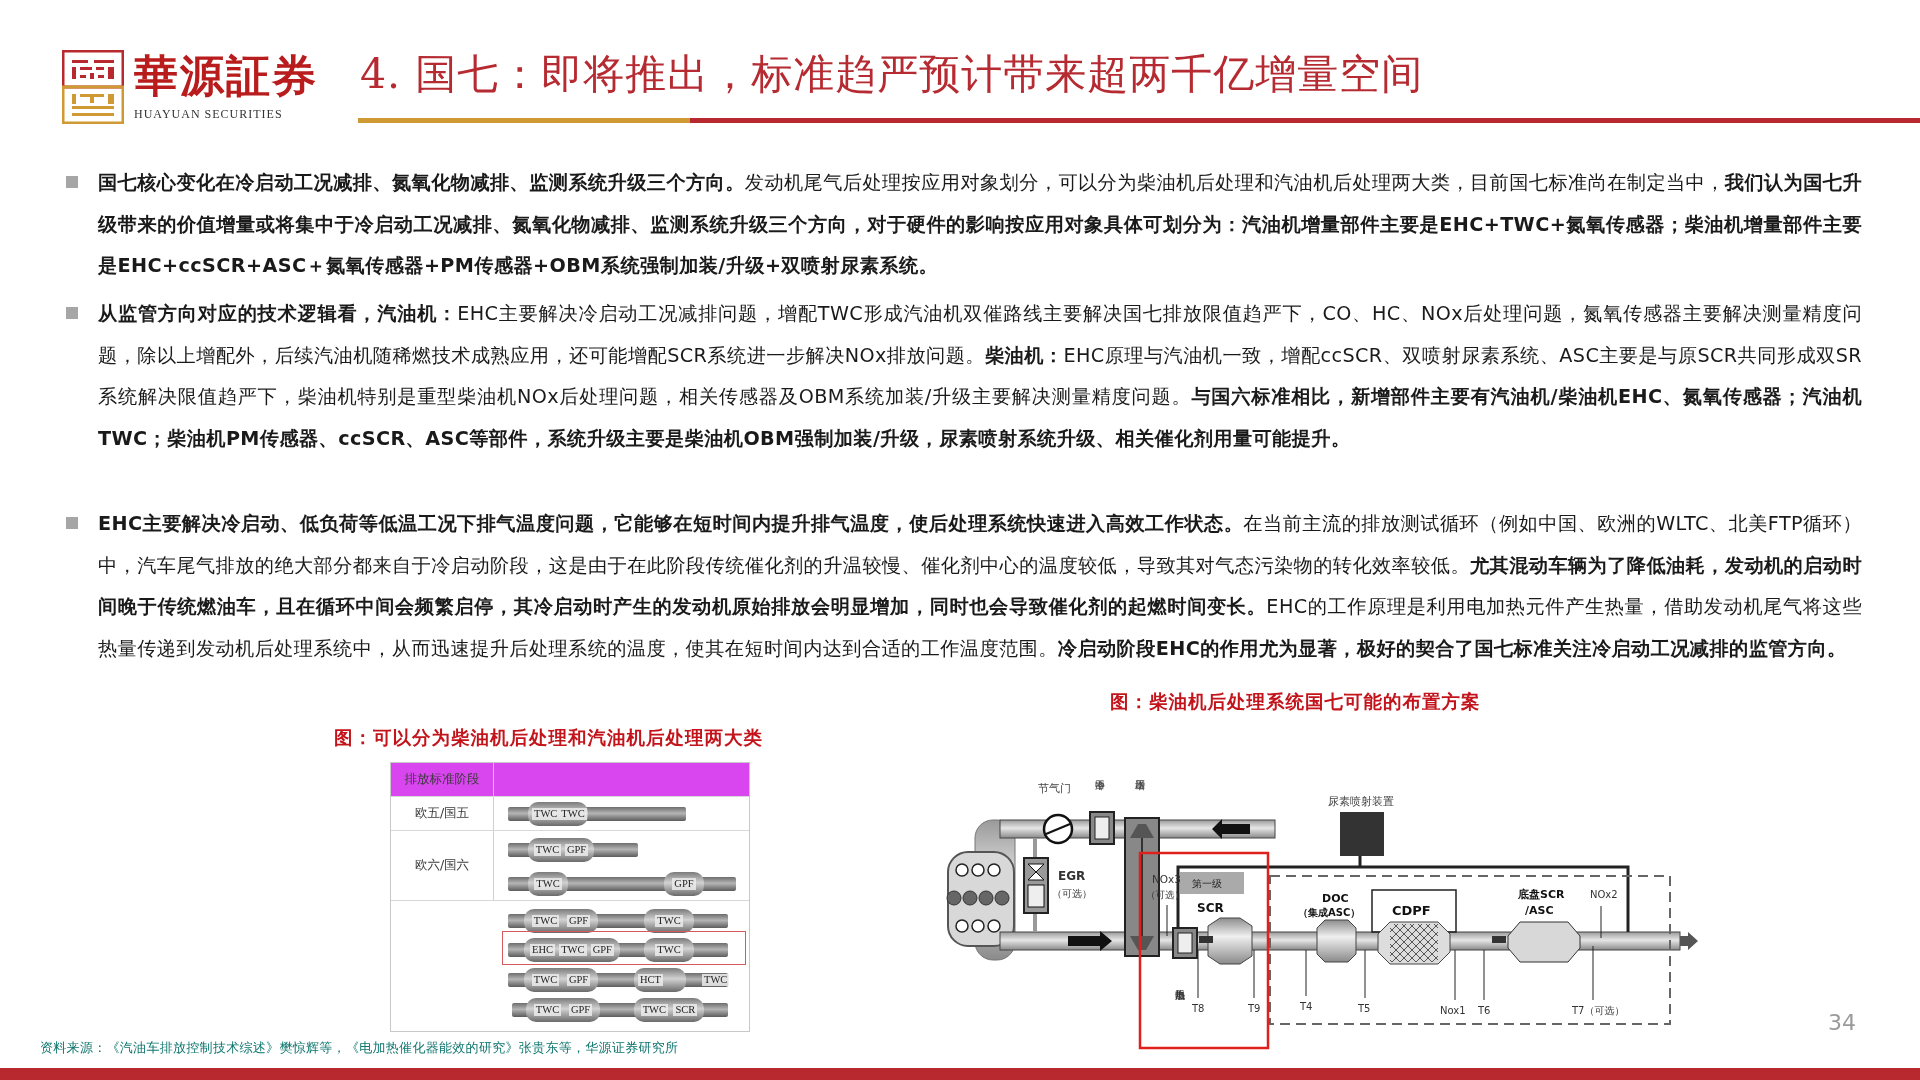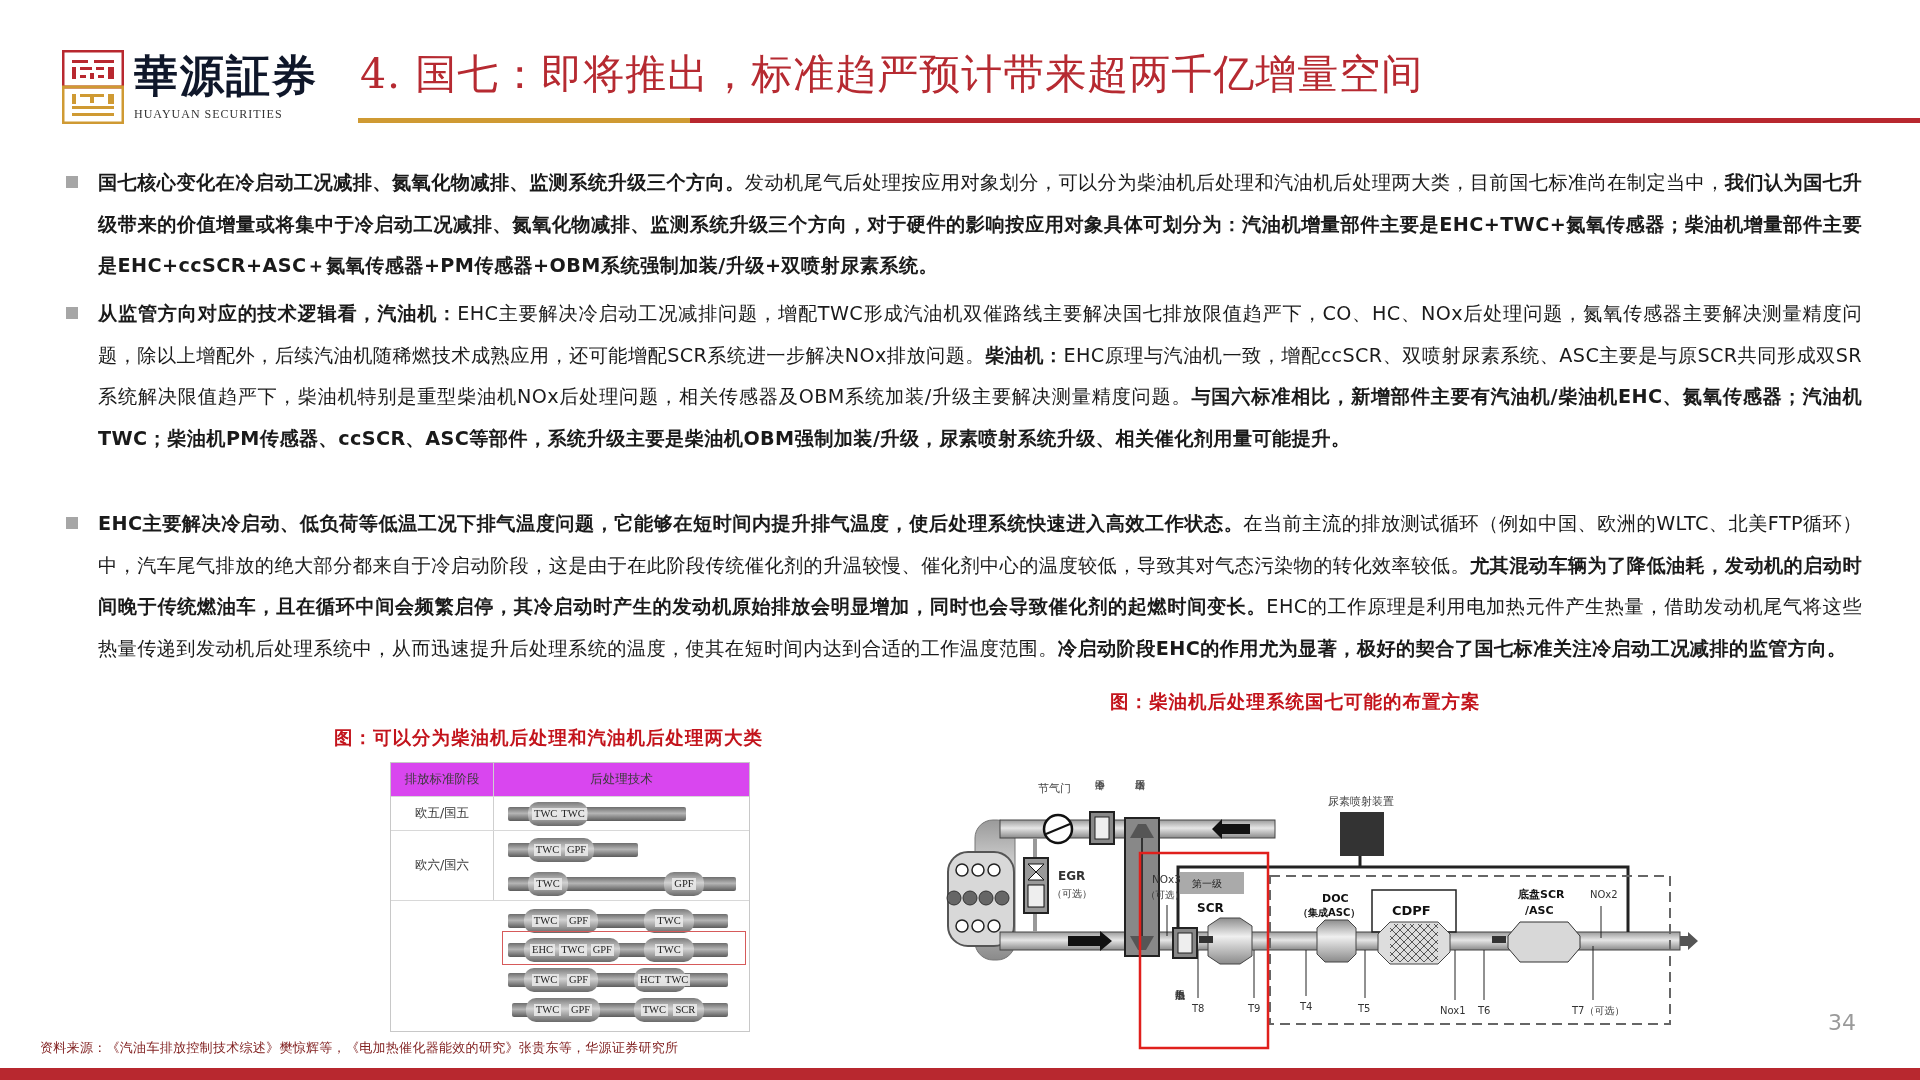"華源証券" .brand-cn { color: #0f172a -> #b91c1c }
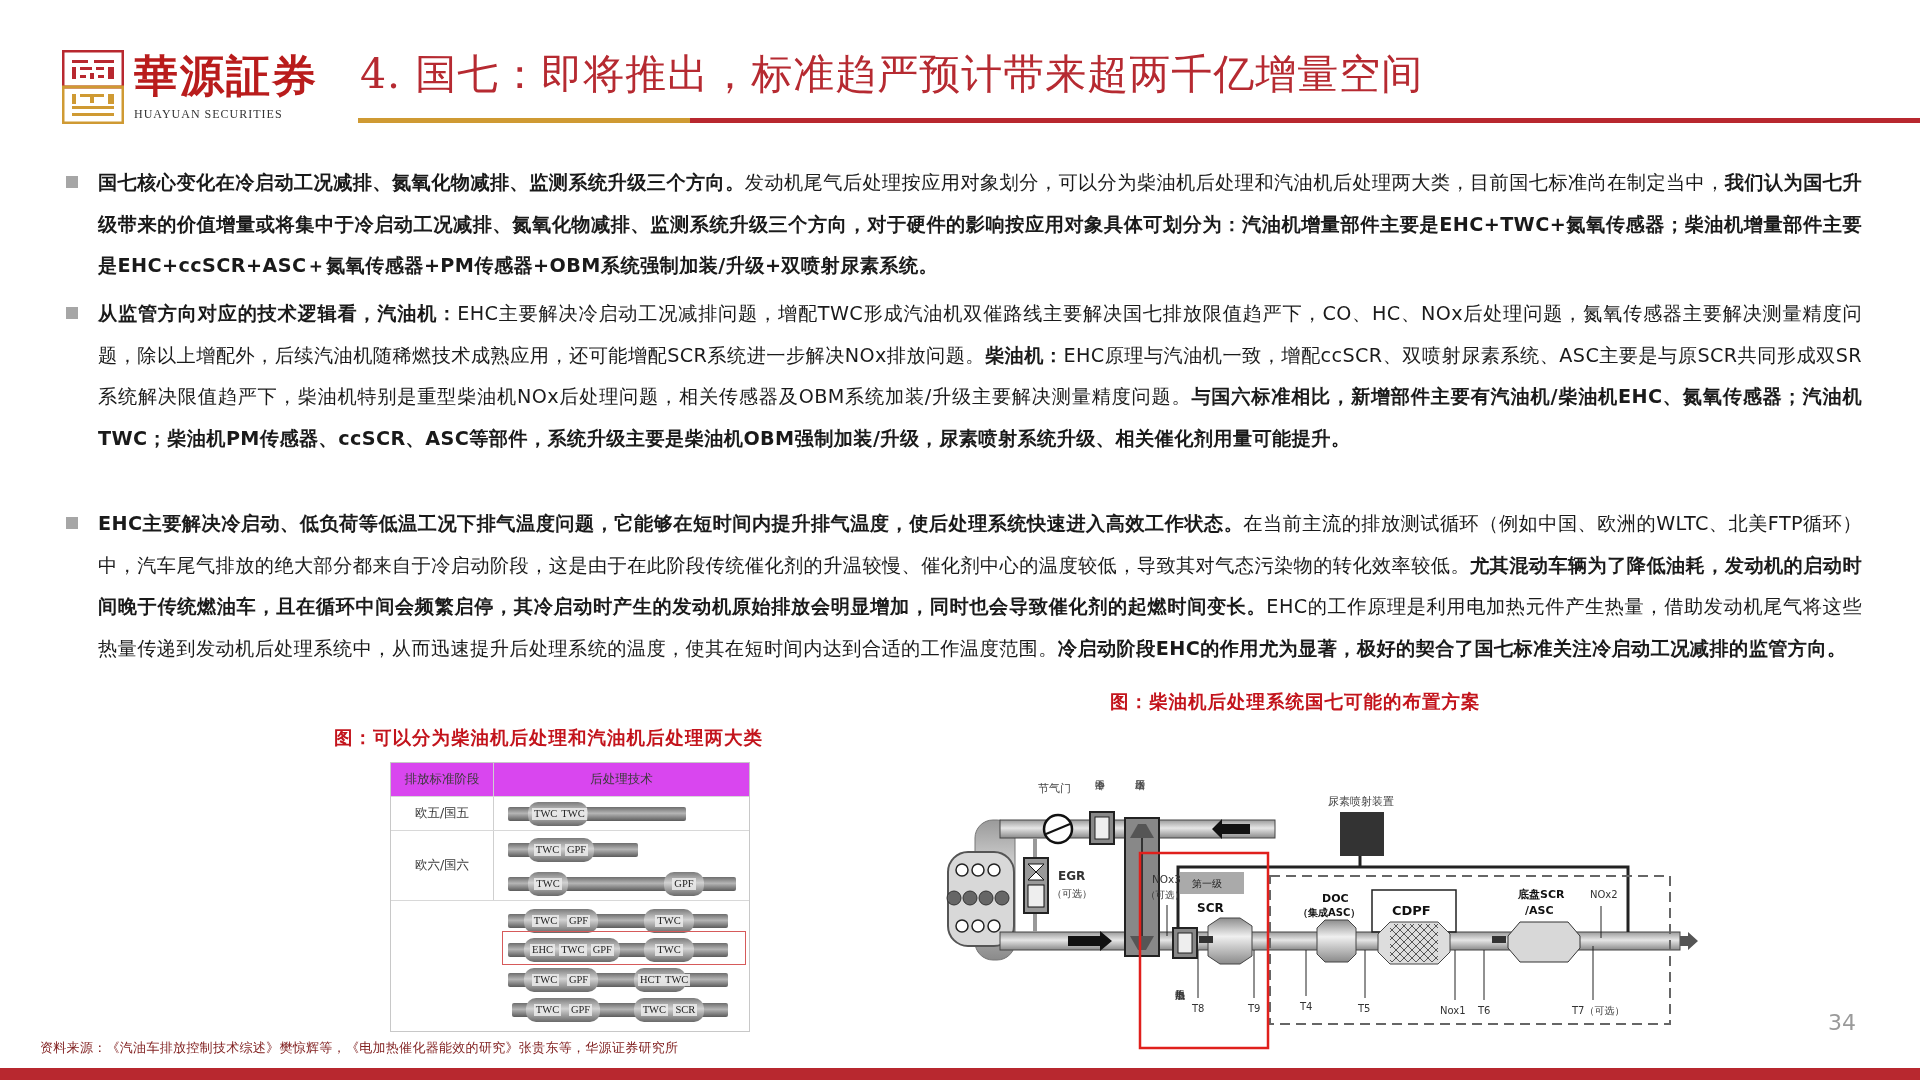"后处理技术" div.tech { html: <div>后处理技术</div> -> none }
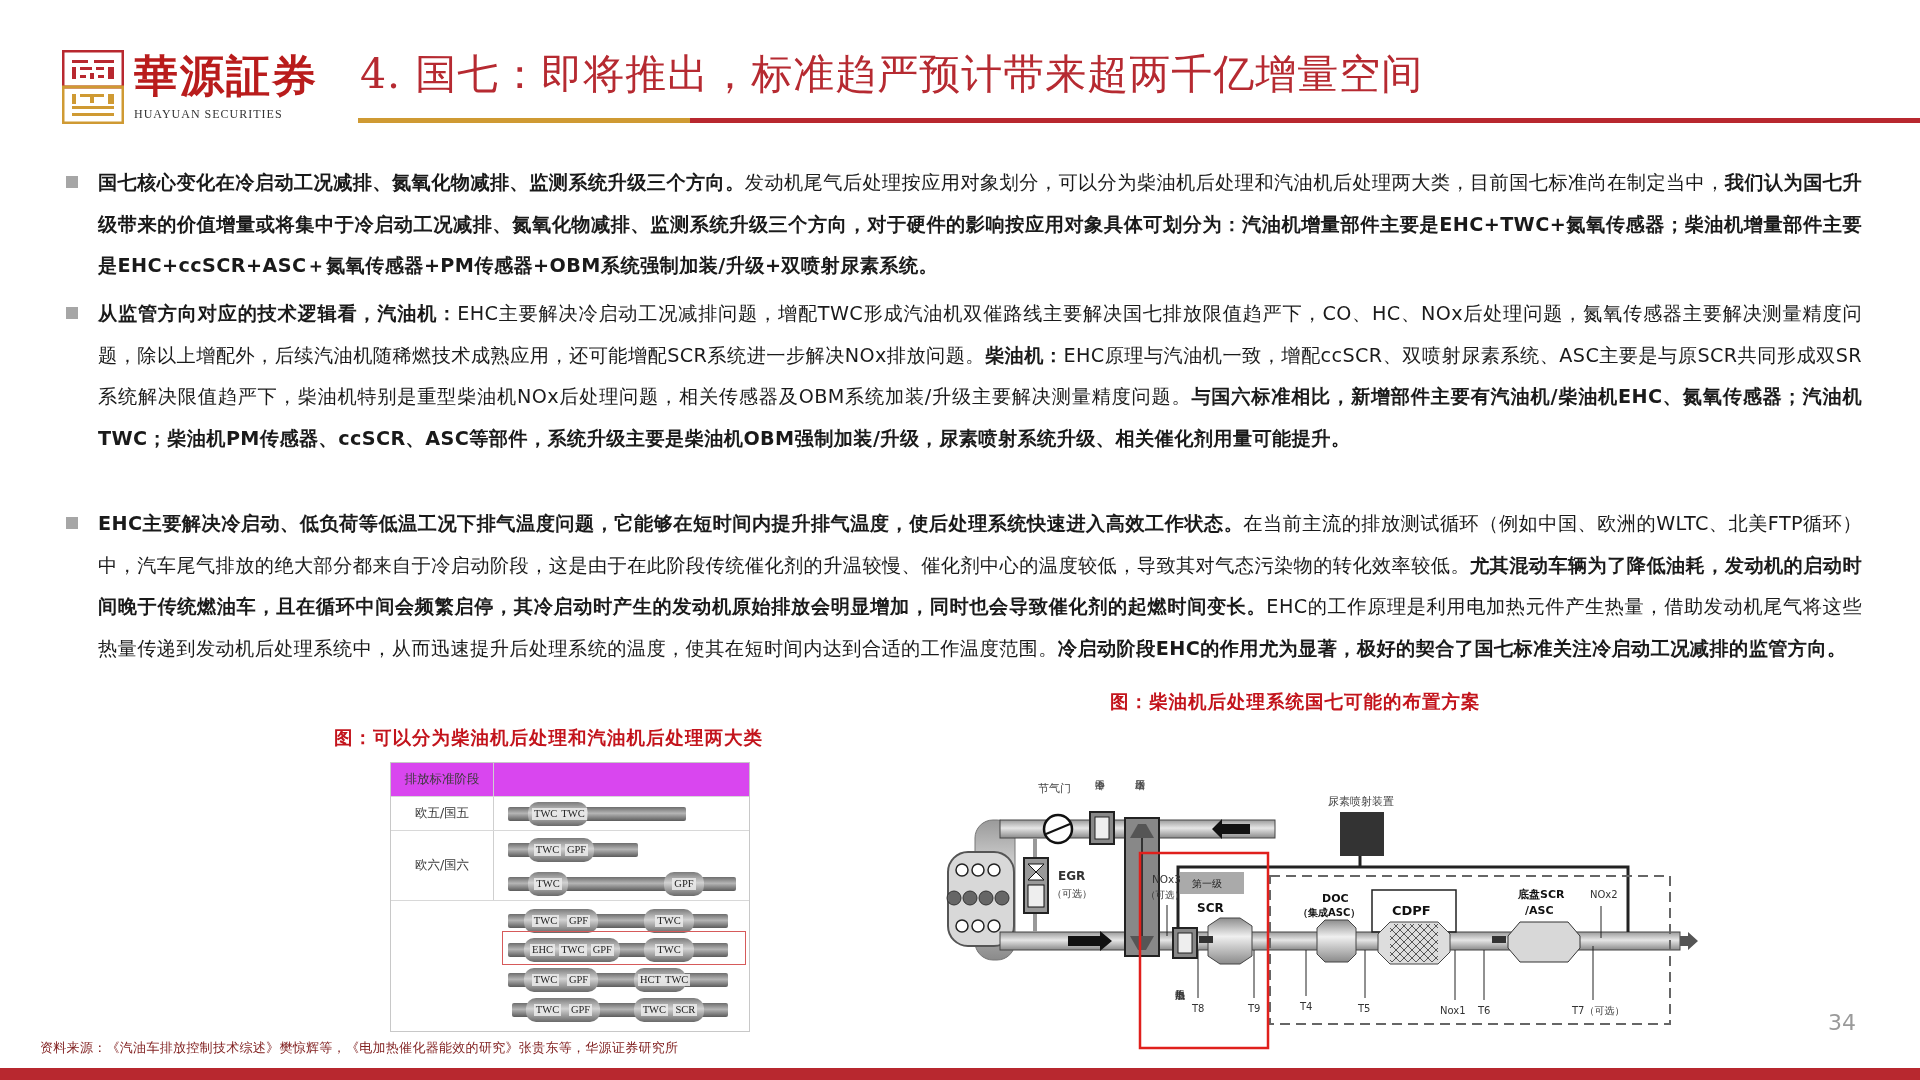"HCT" div.can { gap: none -> 39px }
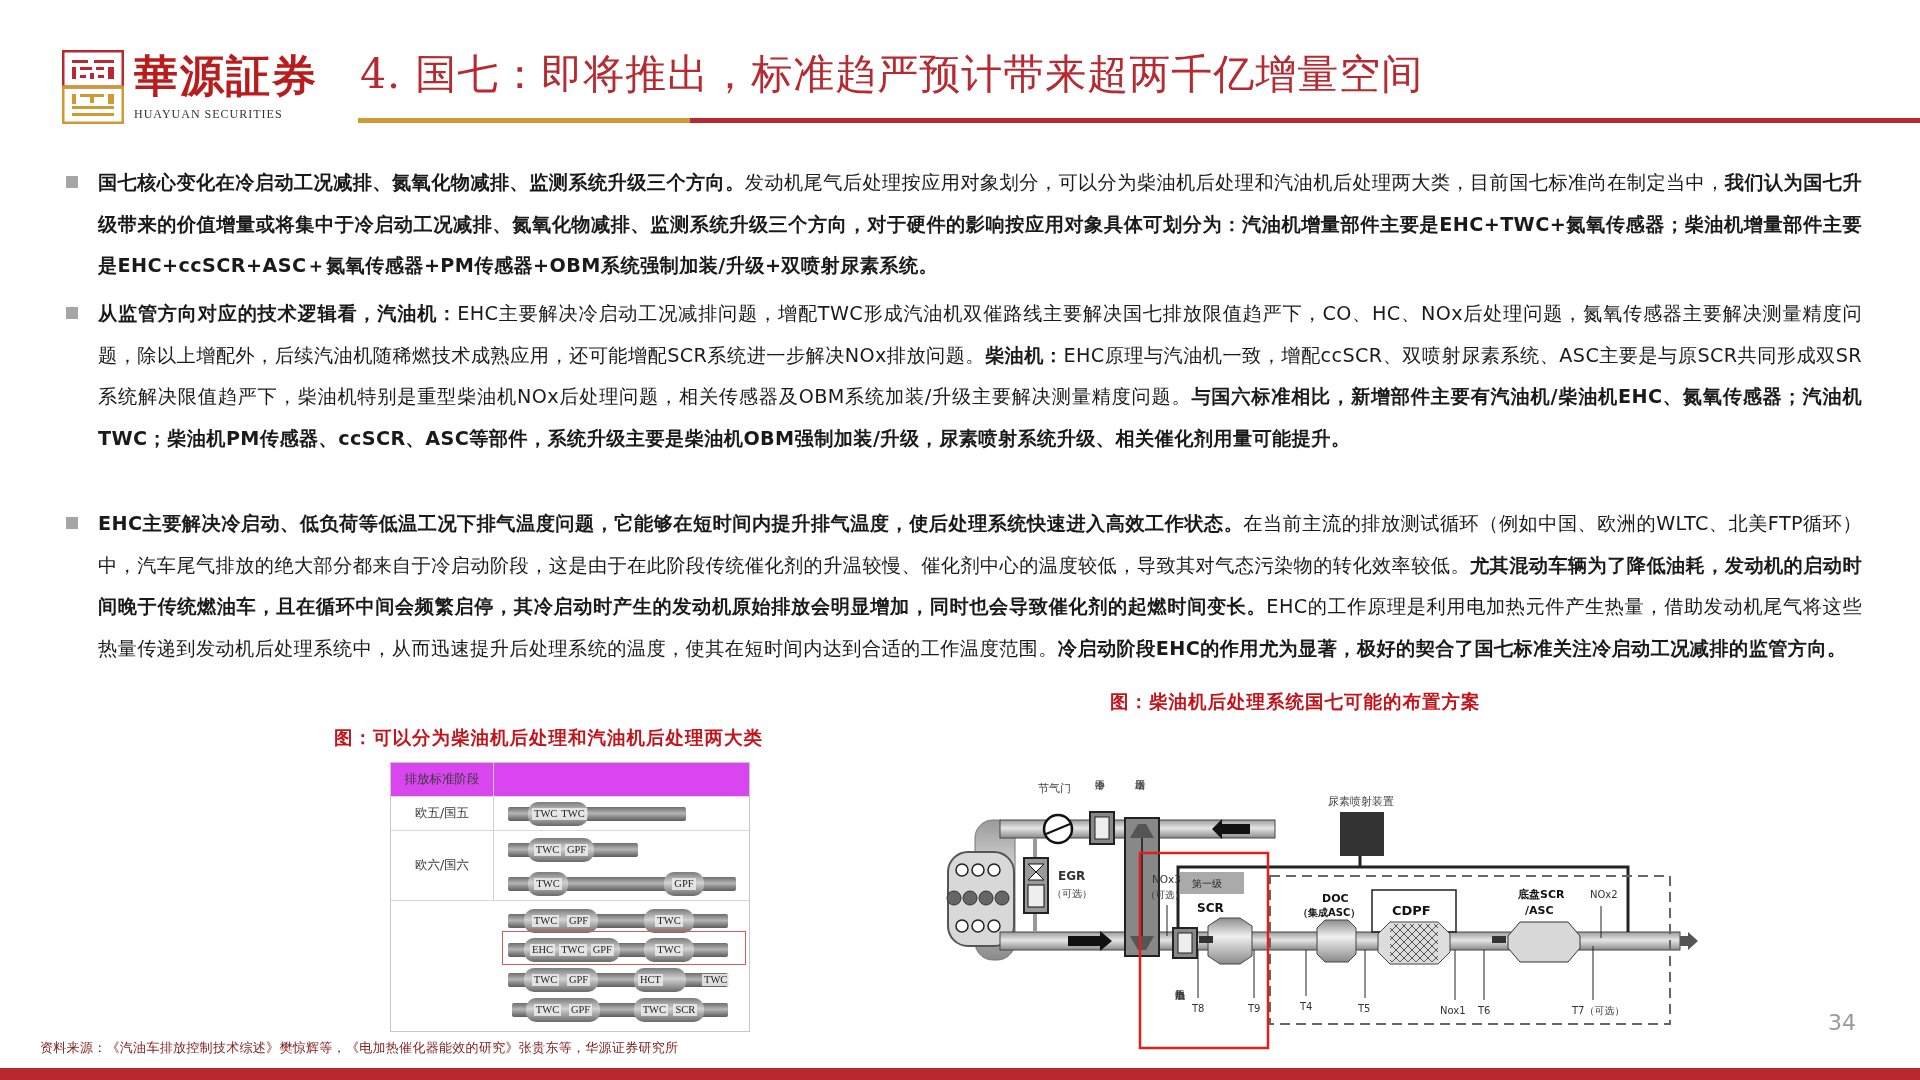"资料来源：《汽油车排放控制技术综述》樊惊辉等，《电加热催化器能效的研究》张贵东等" .source { color: #7f1d1d -> #0f766e }
